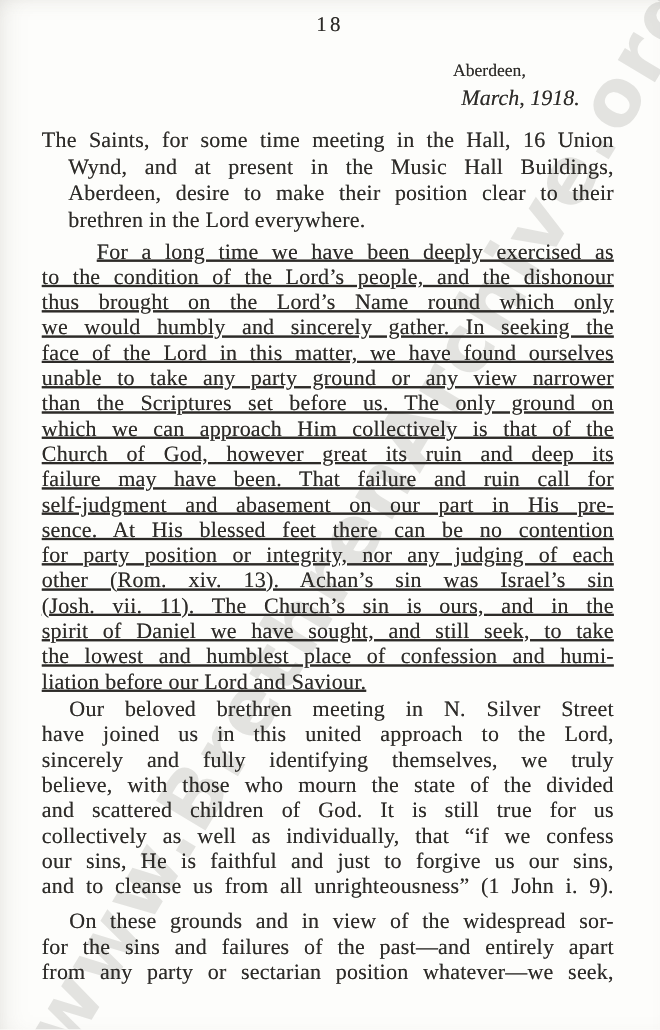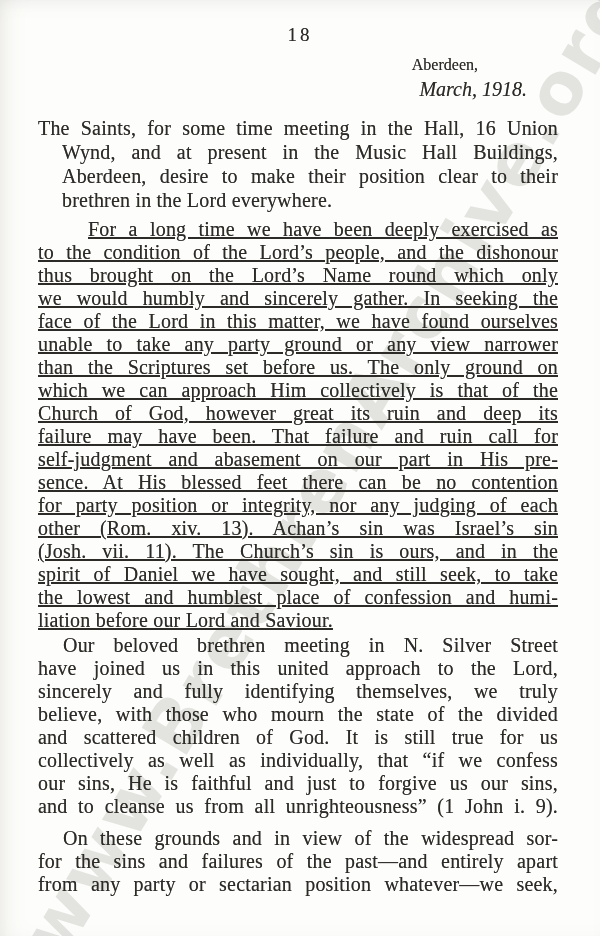"18" .page-number { top: 24px -> 12px }
